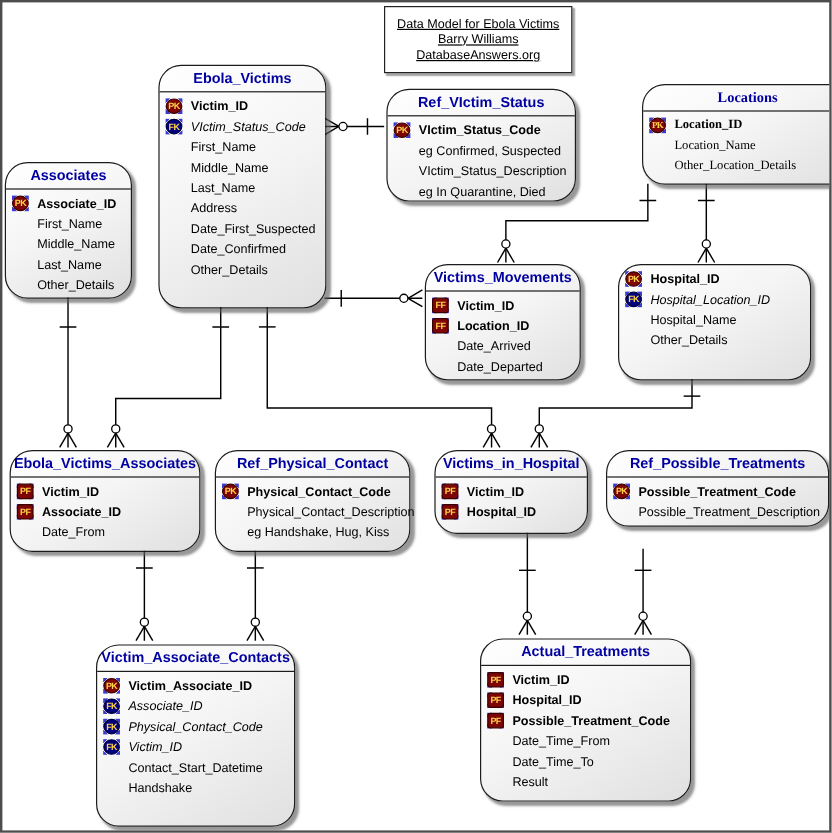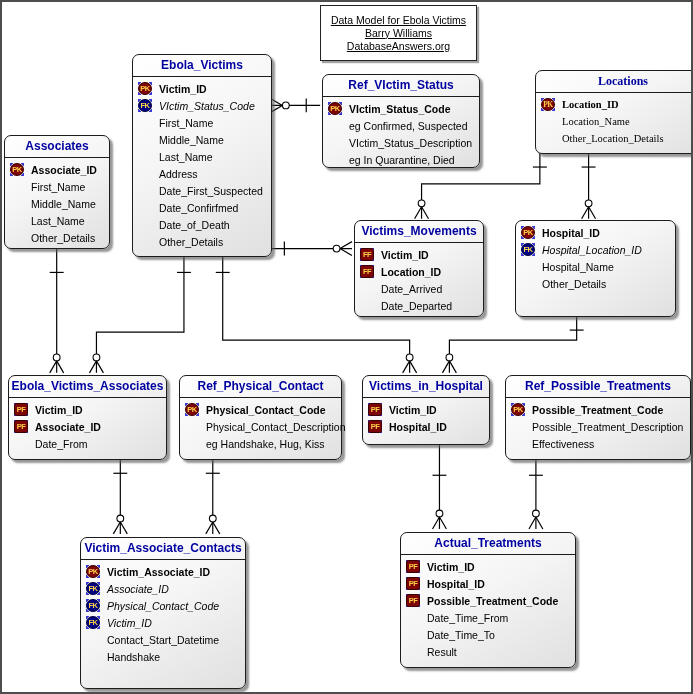"Ebola_Victims" .entity { border-radius: 7px -> 19px }
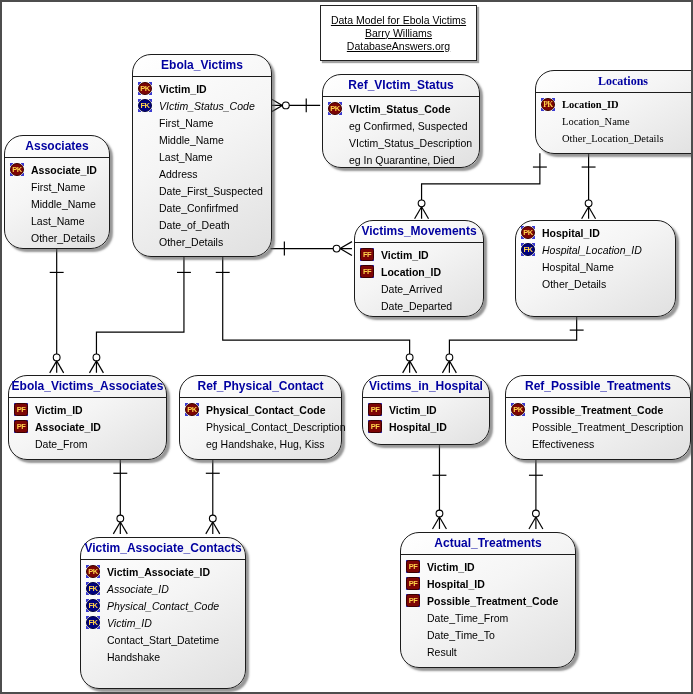"Date_of_Death" div.frow { html: <div> <span></span> <span>Date_of_Death</span> </div> -> none }
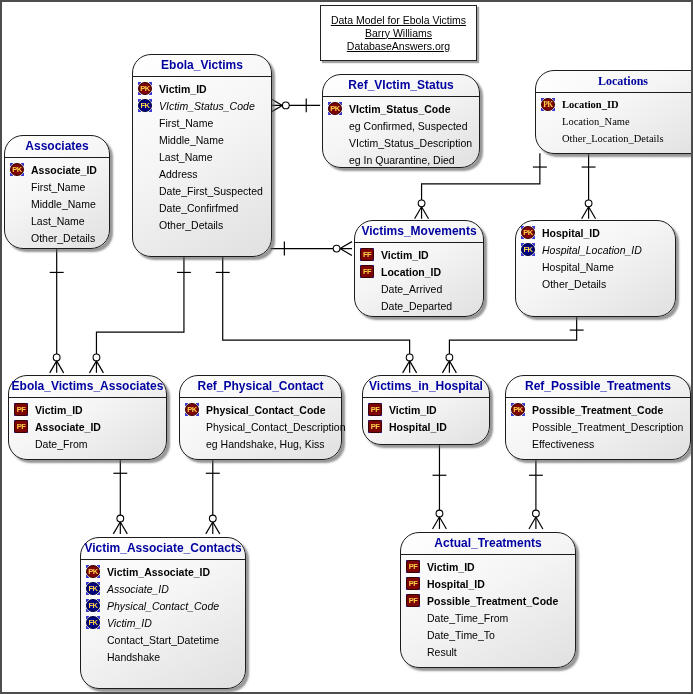"Ref_Possible_Treatments" div.entity { height: 85px -> 64px }
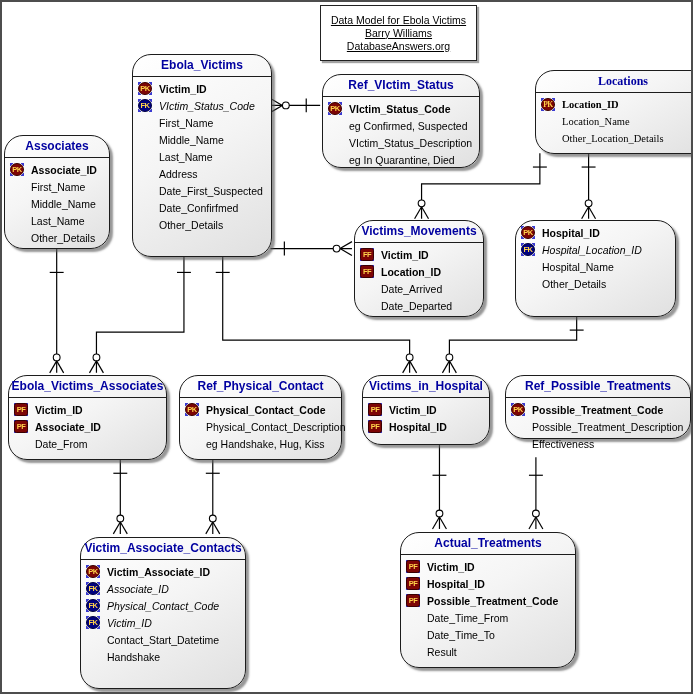"Effectiveness" div.frow { html: <div> <span></span> <span>Effectiveness</span> </div> -> none }
